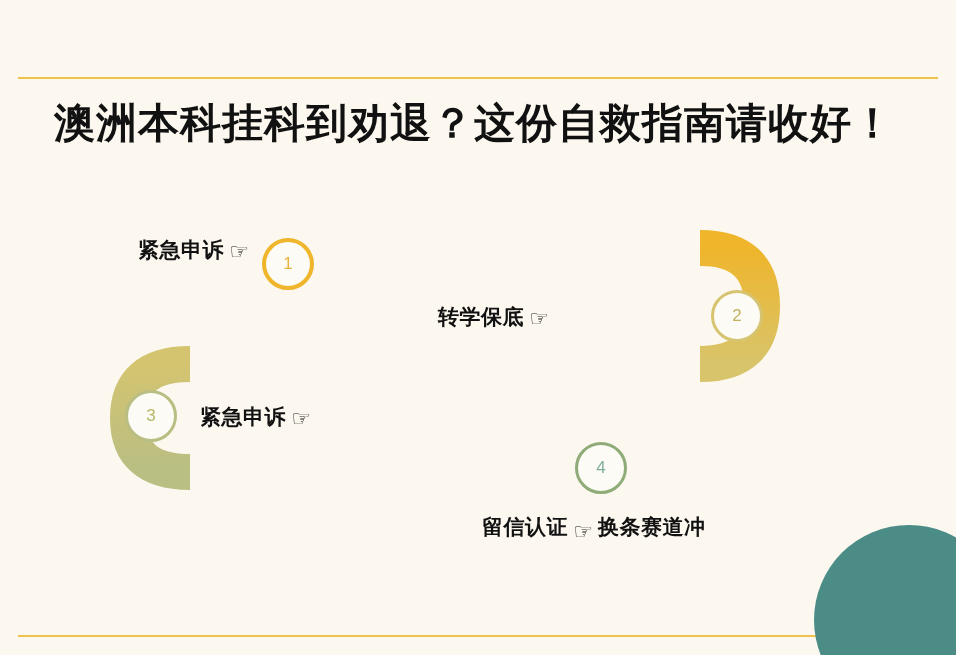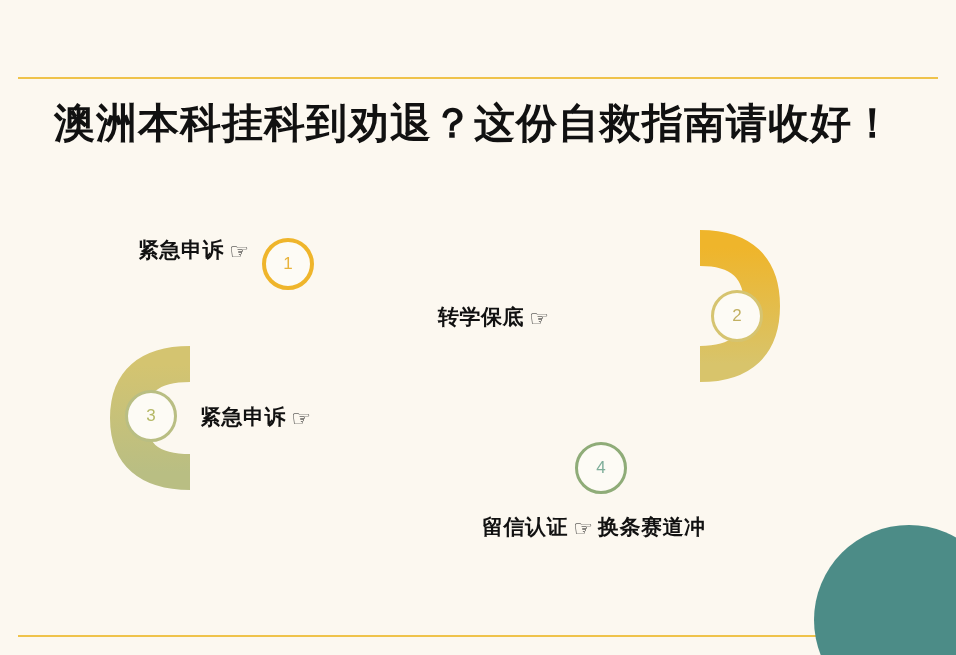"留信认证" .l4 { align-items: none -> flex-end }
